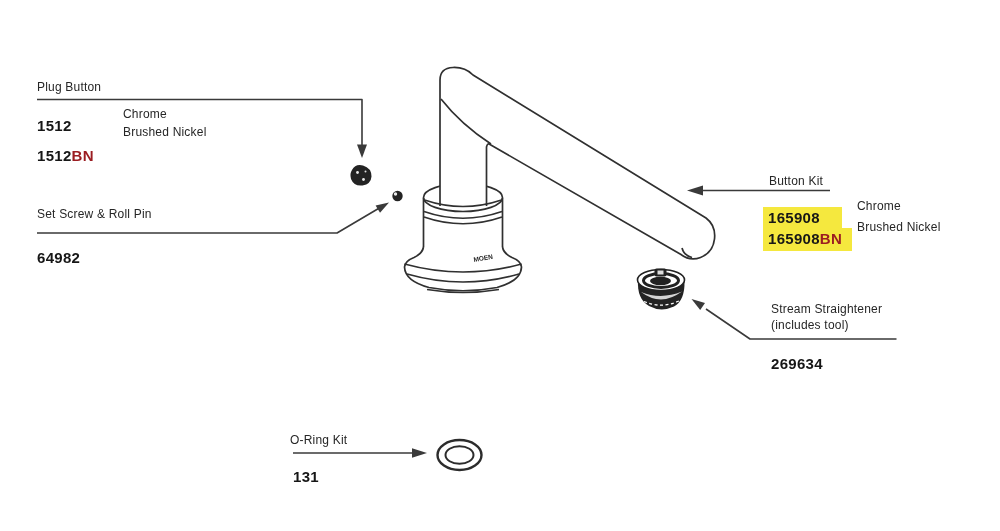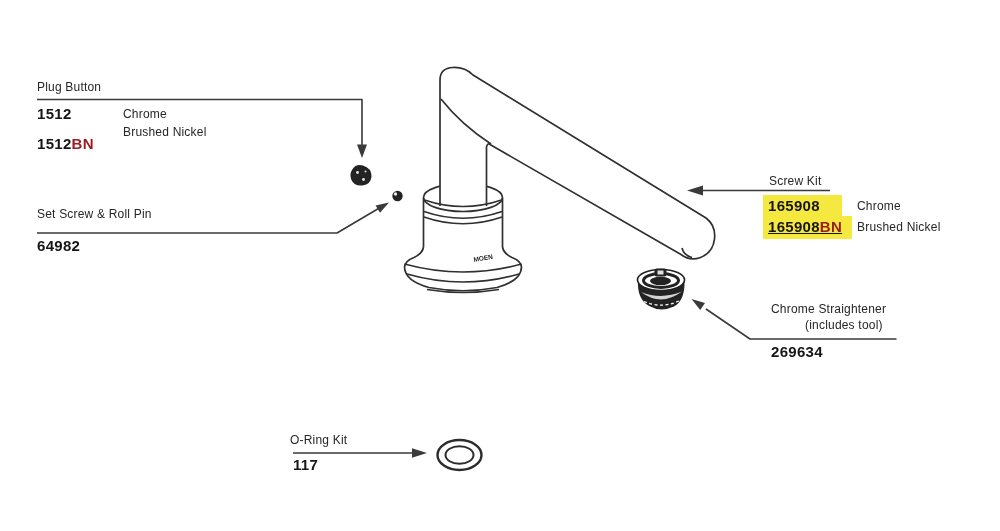"1512" .pn { margin-top: none -> 12px }
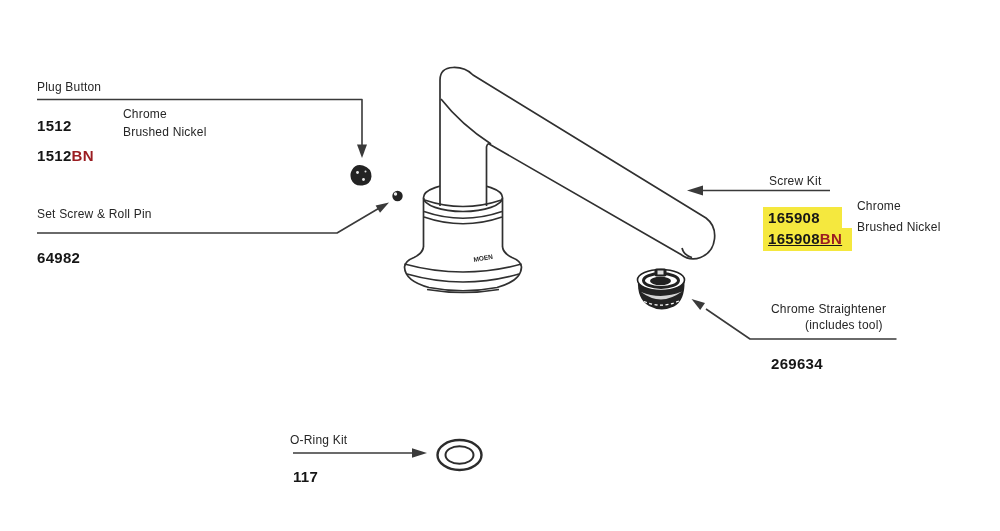"Screw Kit" div.txt { text: Screw -> Button }
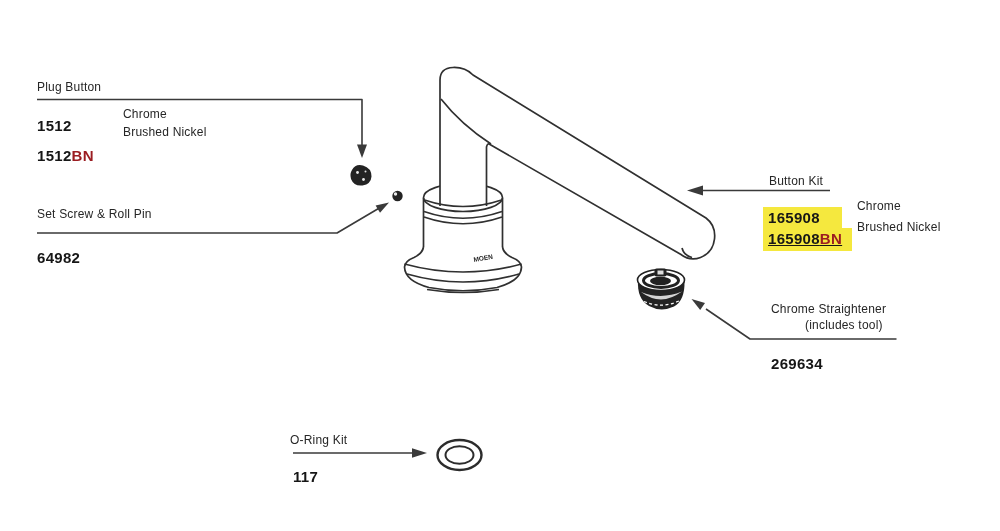"165908BN" .hl2 { text-decoration: underline -> none }
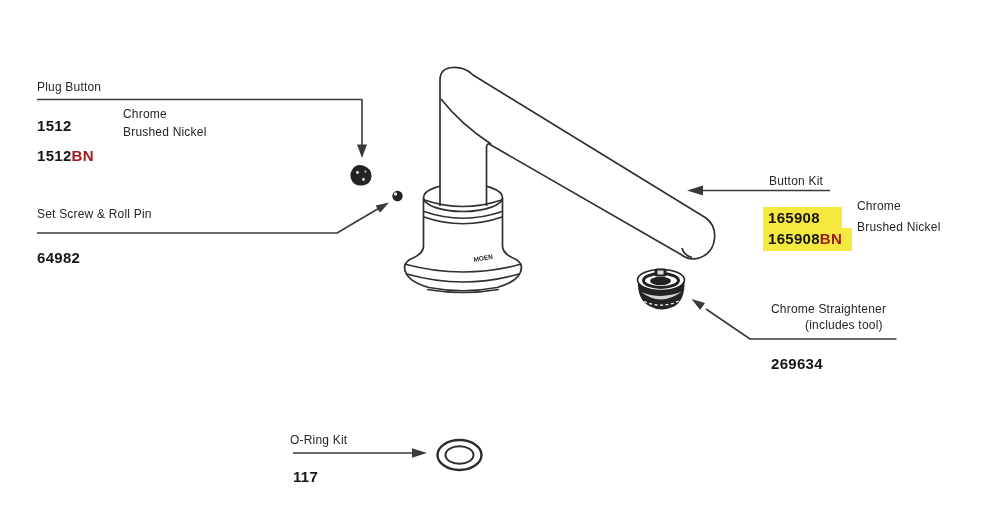"Chrome Straightener" div.txt { text: Chrome -> Stream }
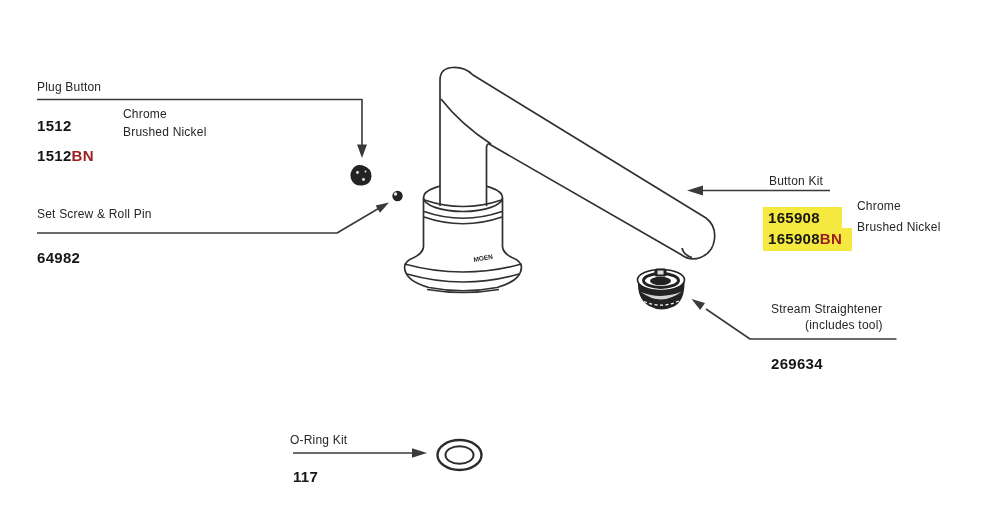"(includes tool)" div.txt { left: 805px -> 771px }
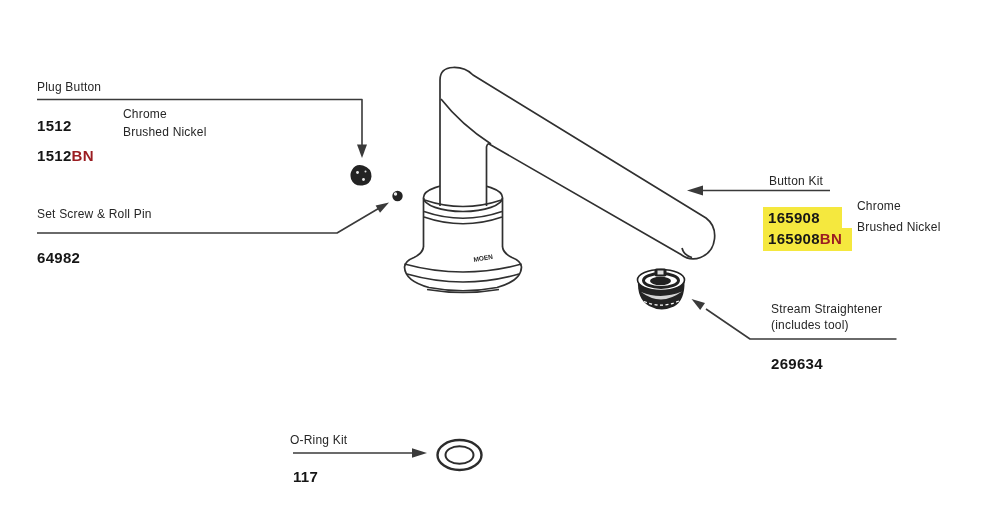"117" div.txt { text: 117 -> 131 }
